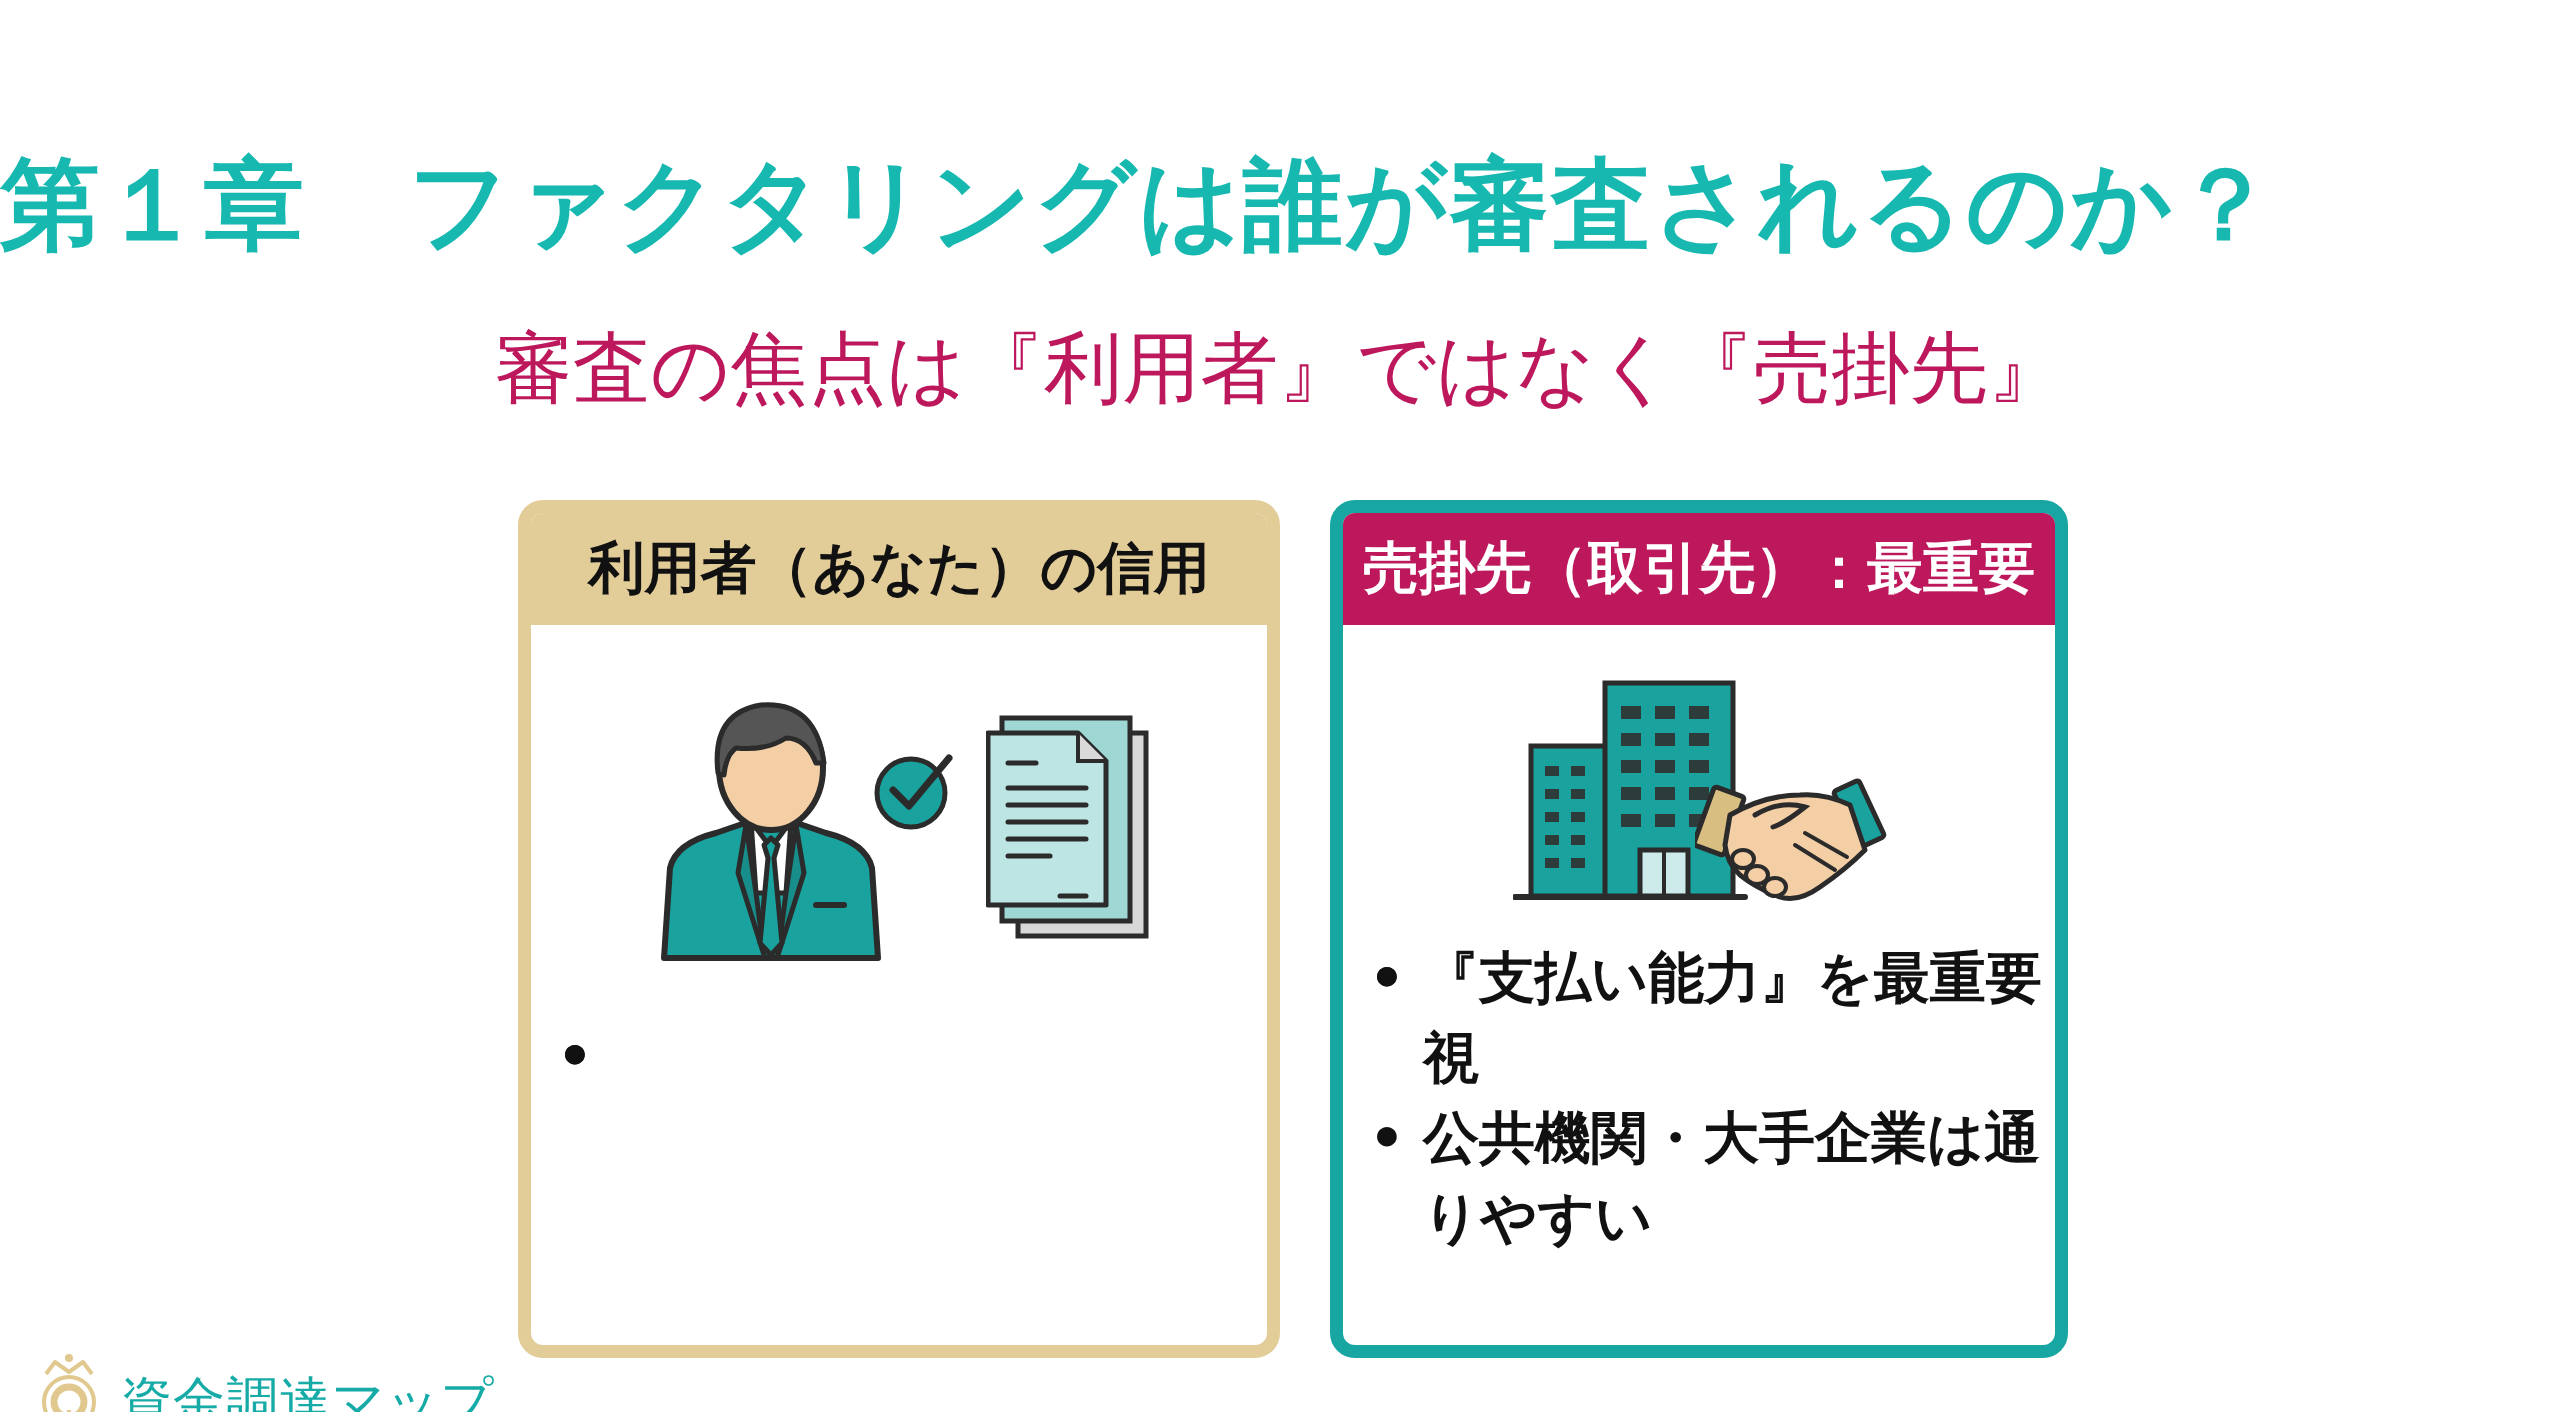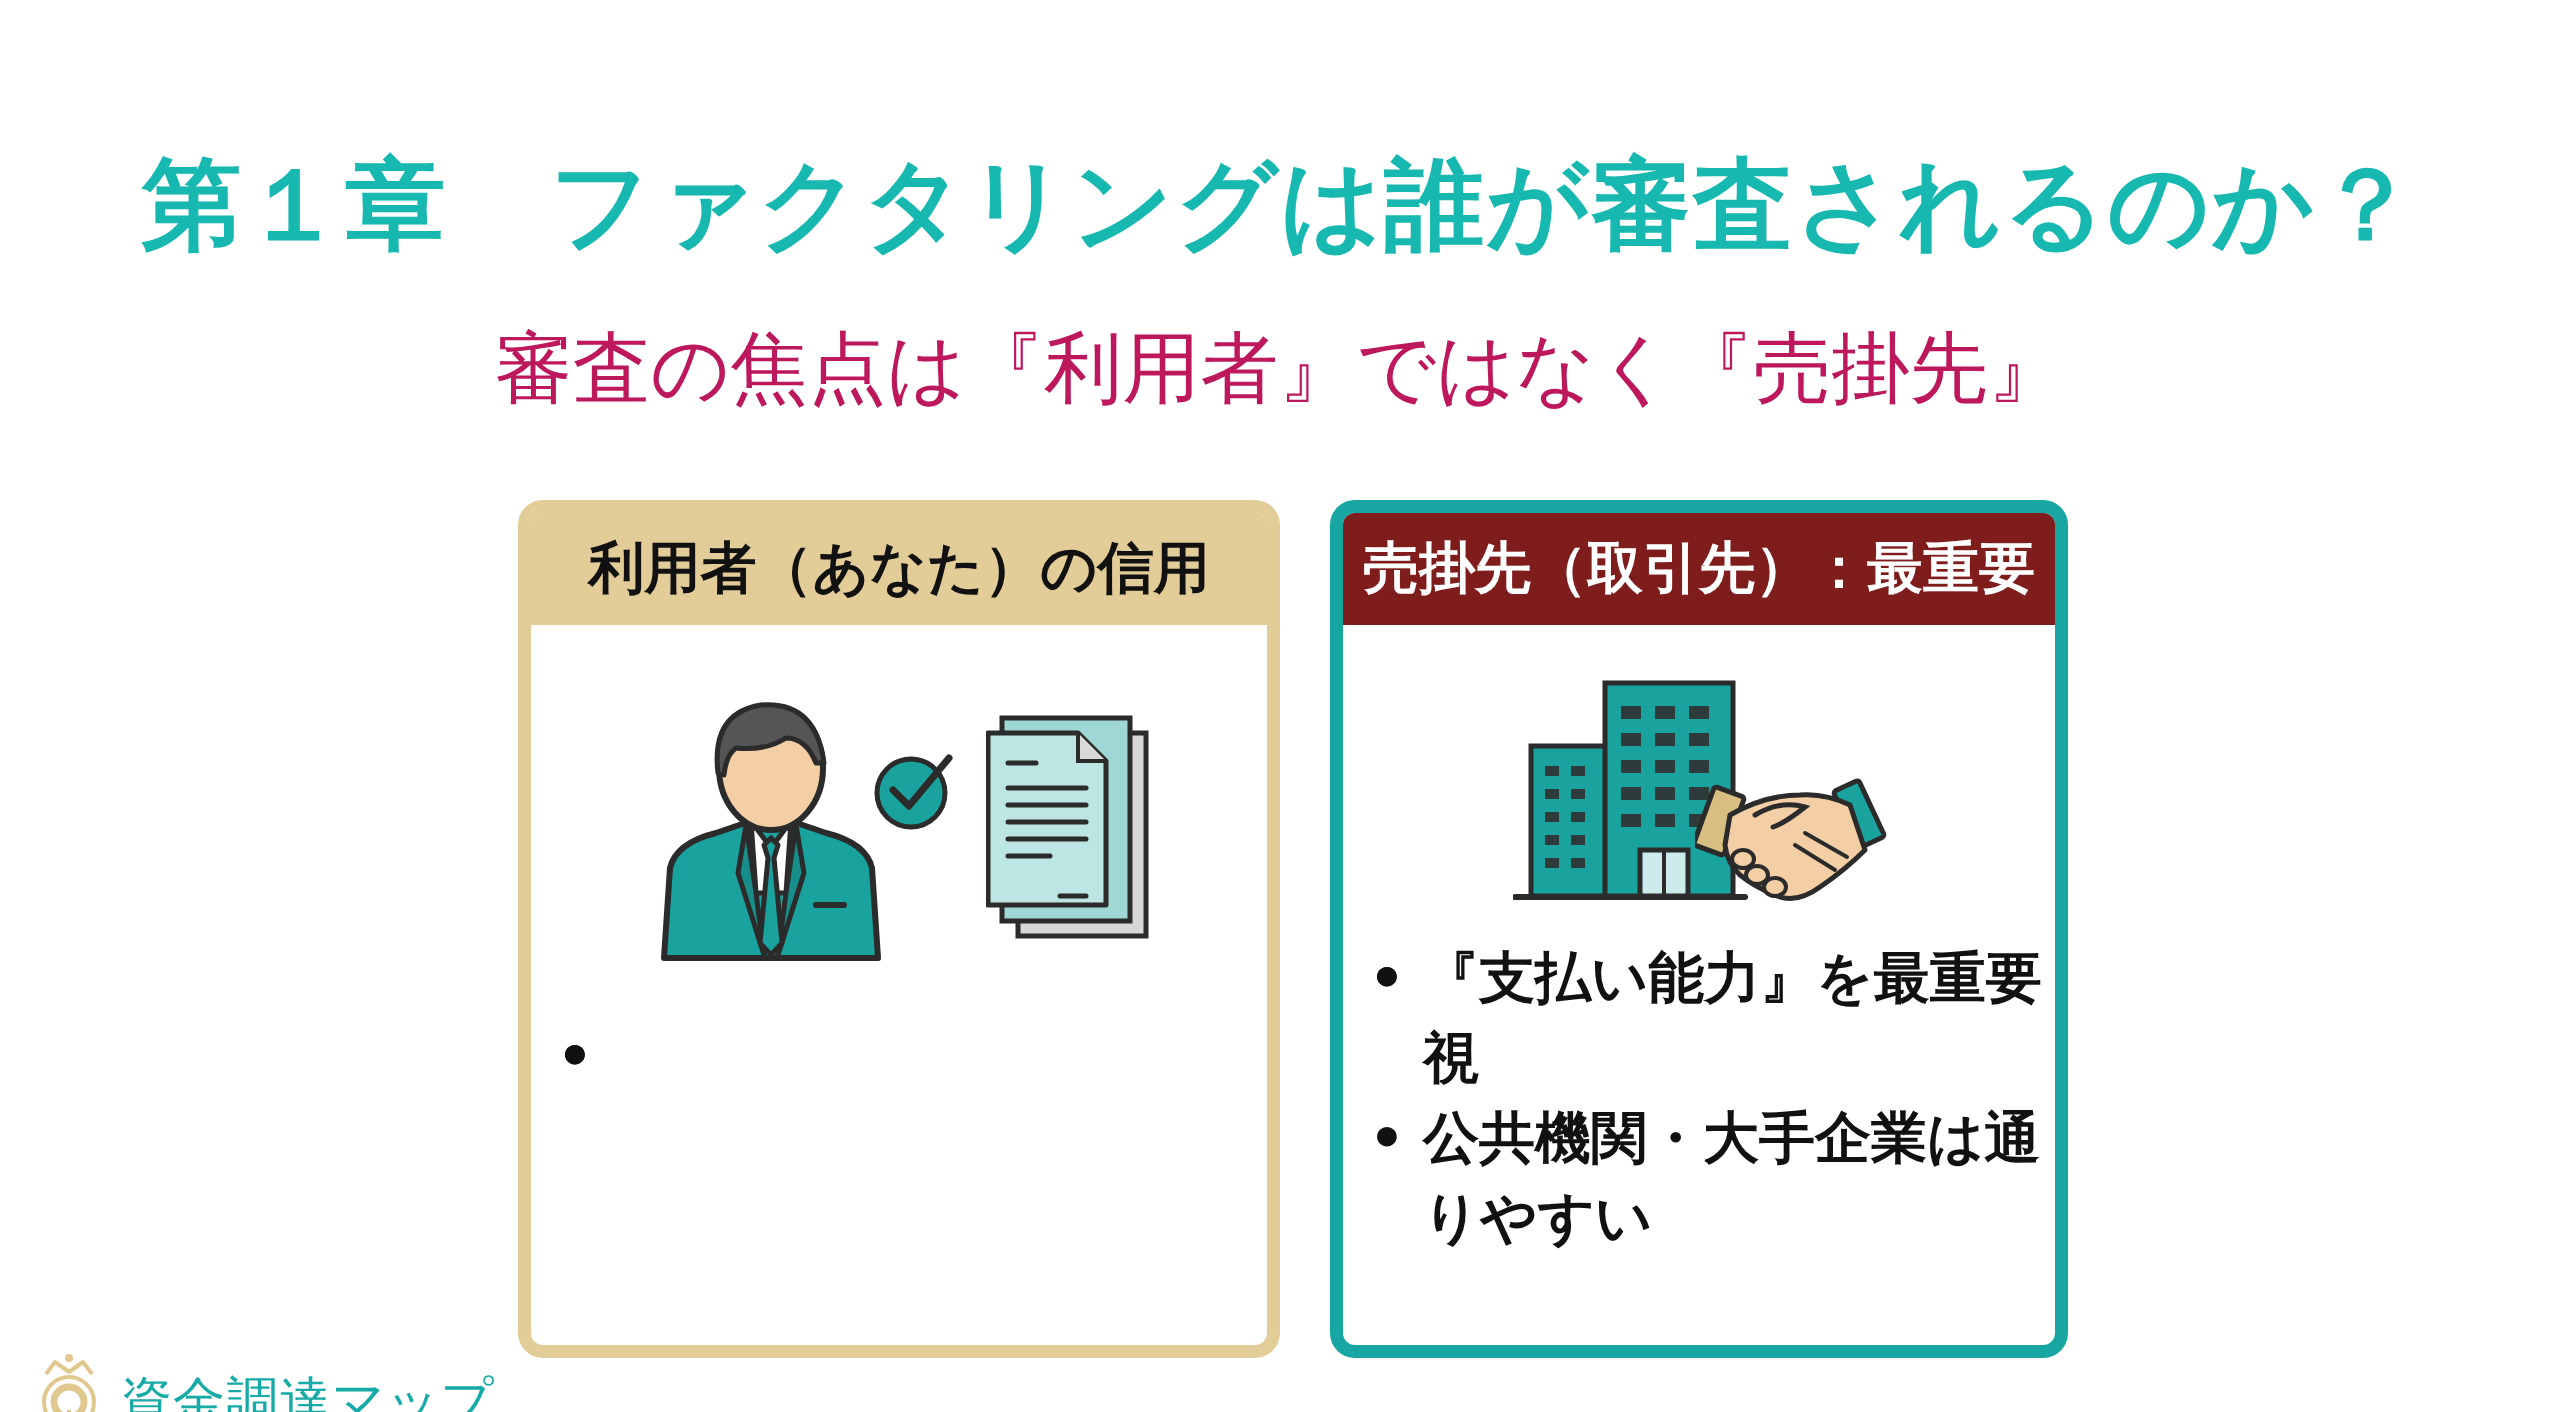"第１章 ファクタリングは誰が審査されるのか？" .title { text-align: center -> left }
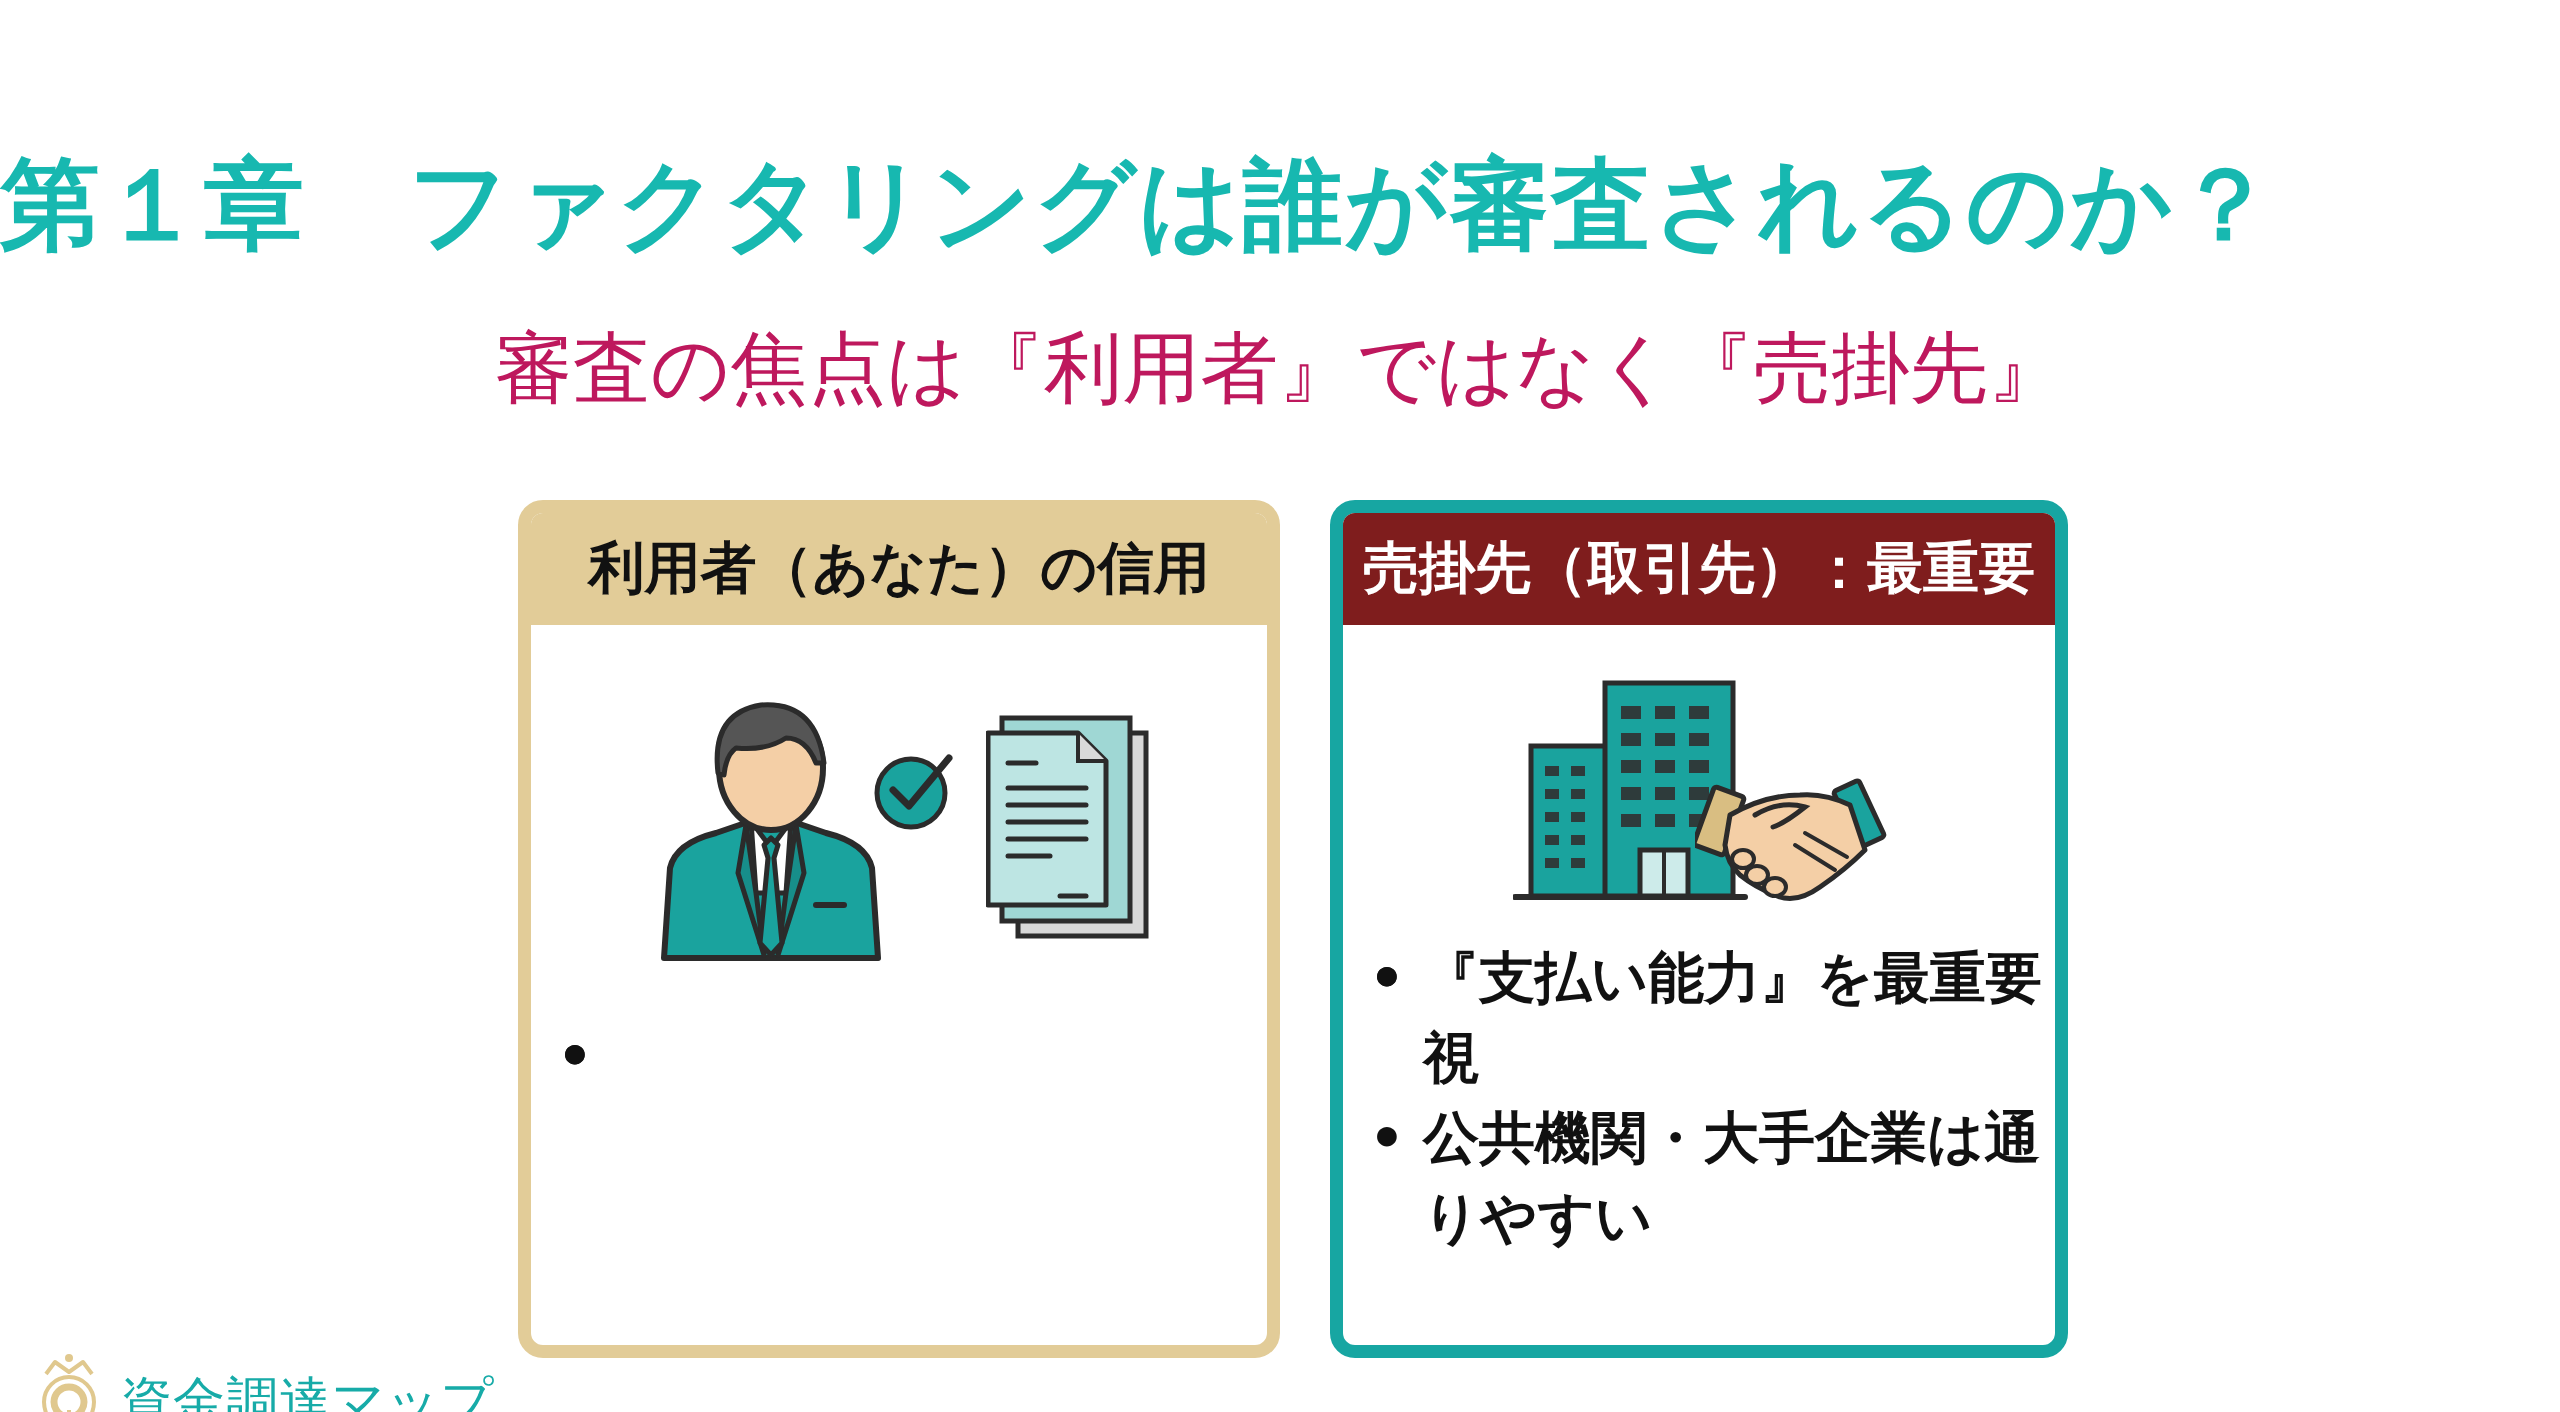"売掛先（取引先）：最重要" .card.right .card-header { background: #7f1d1d -> #be185d }
